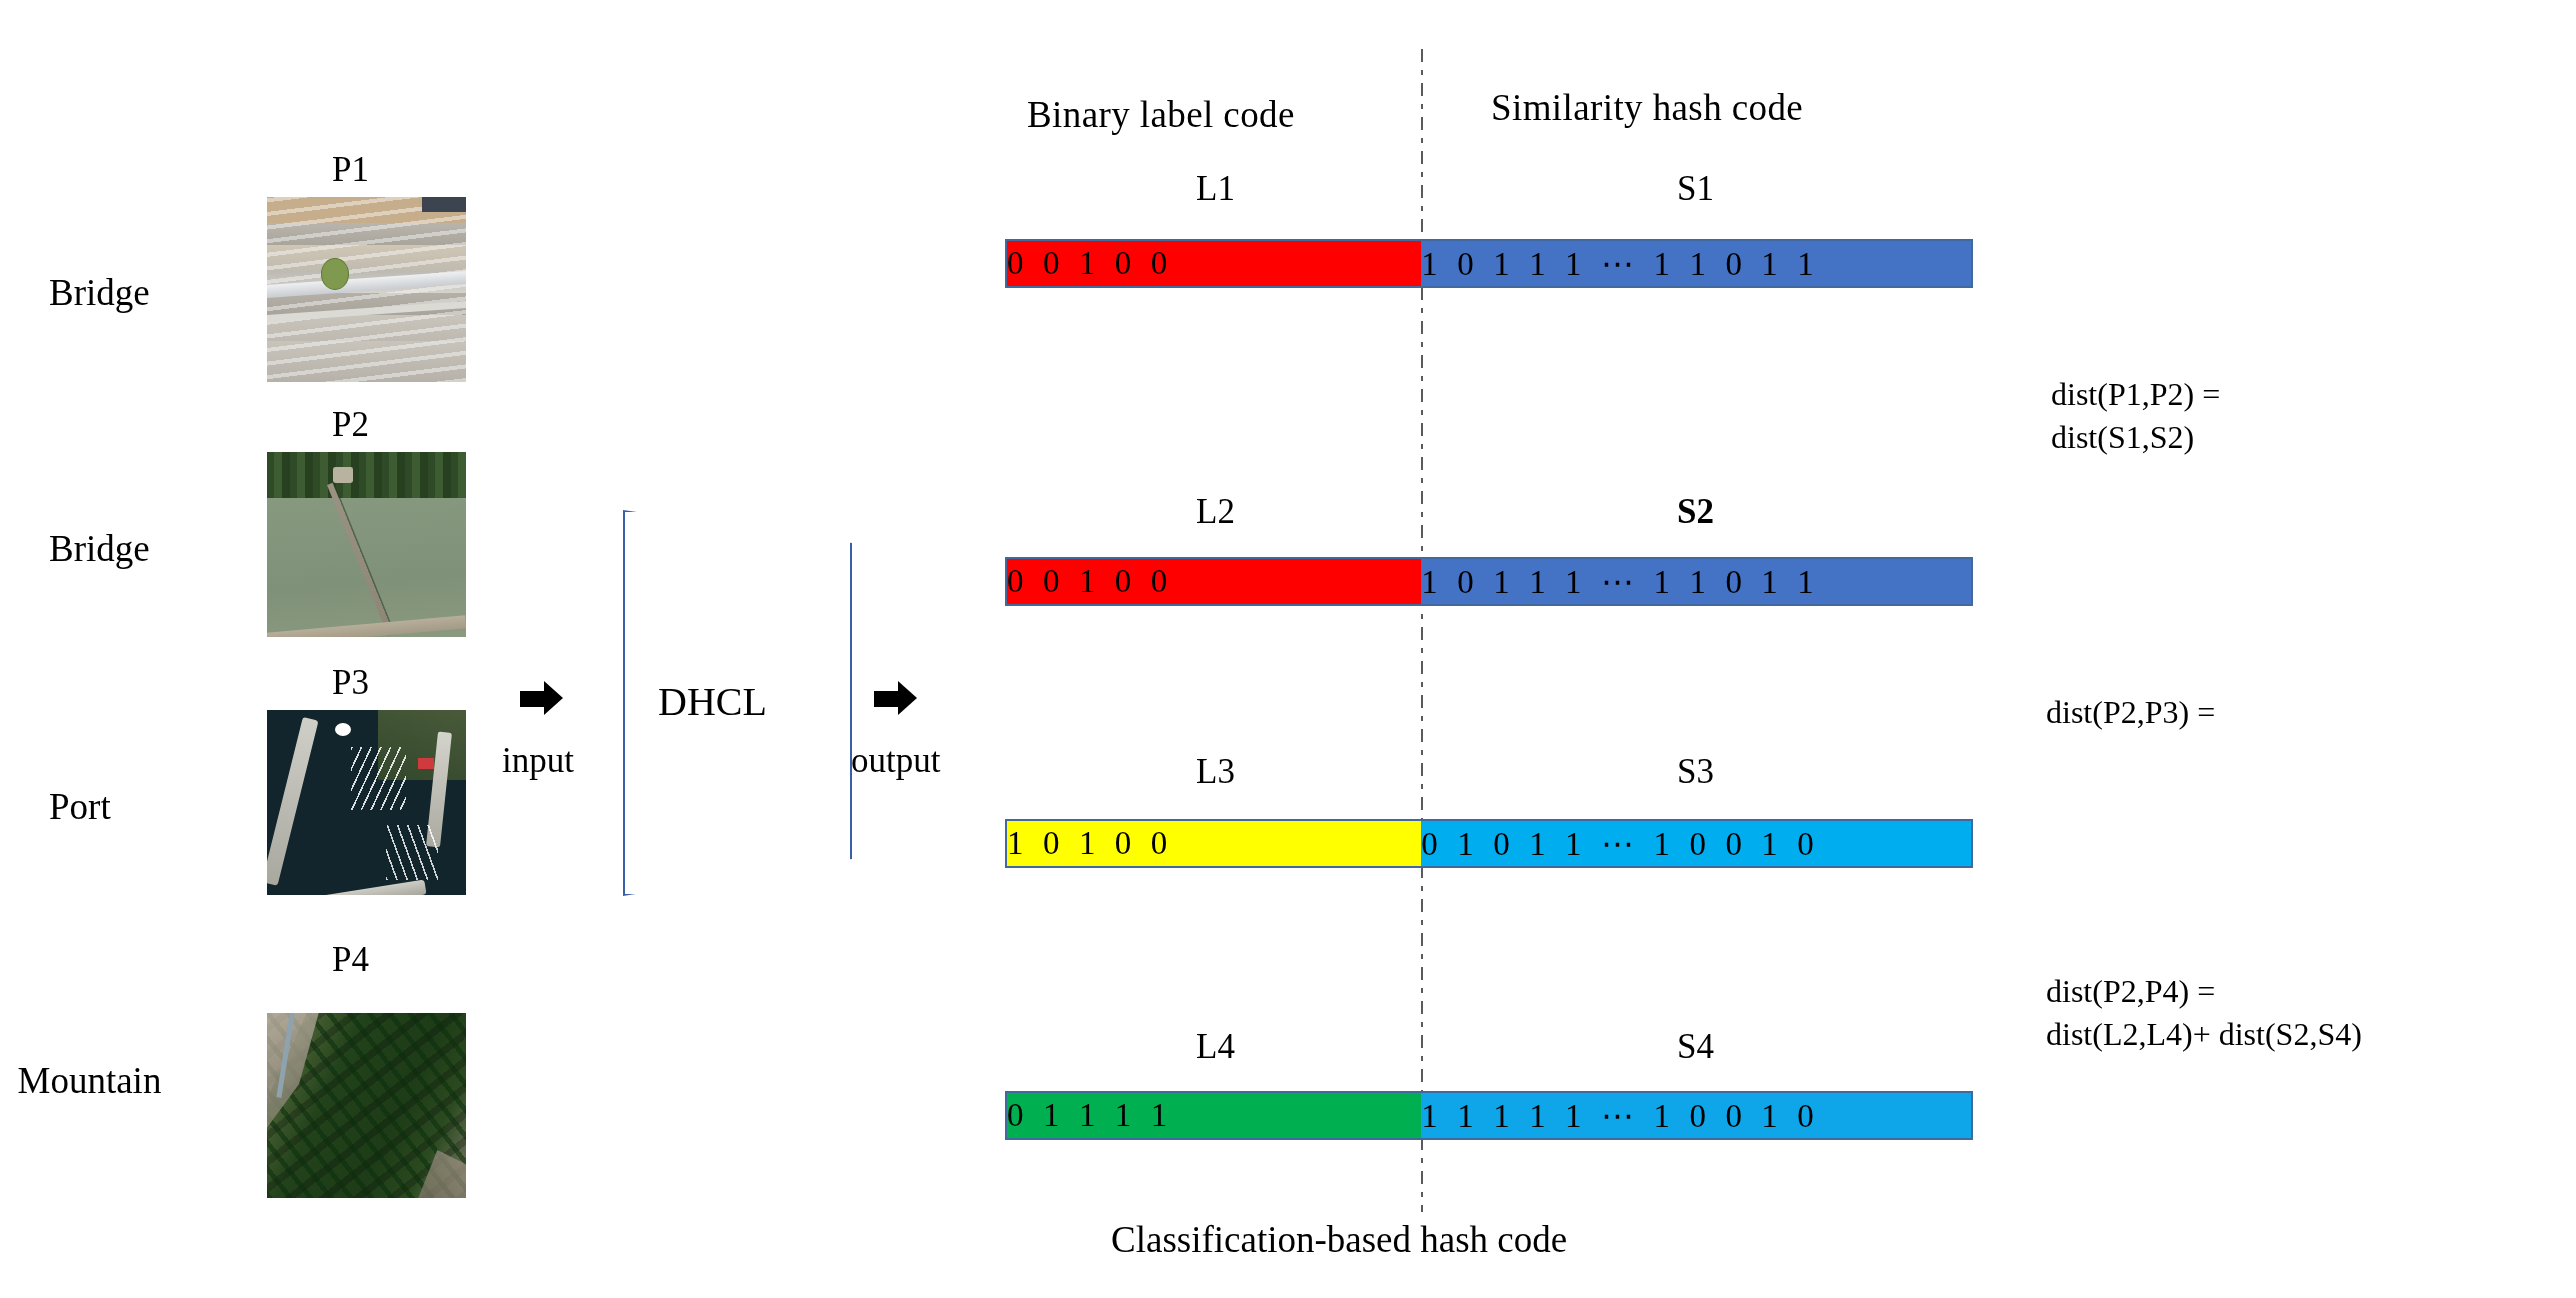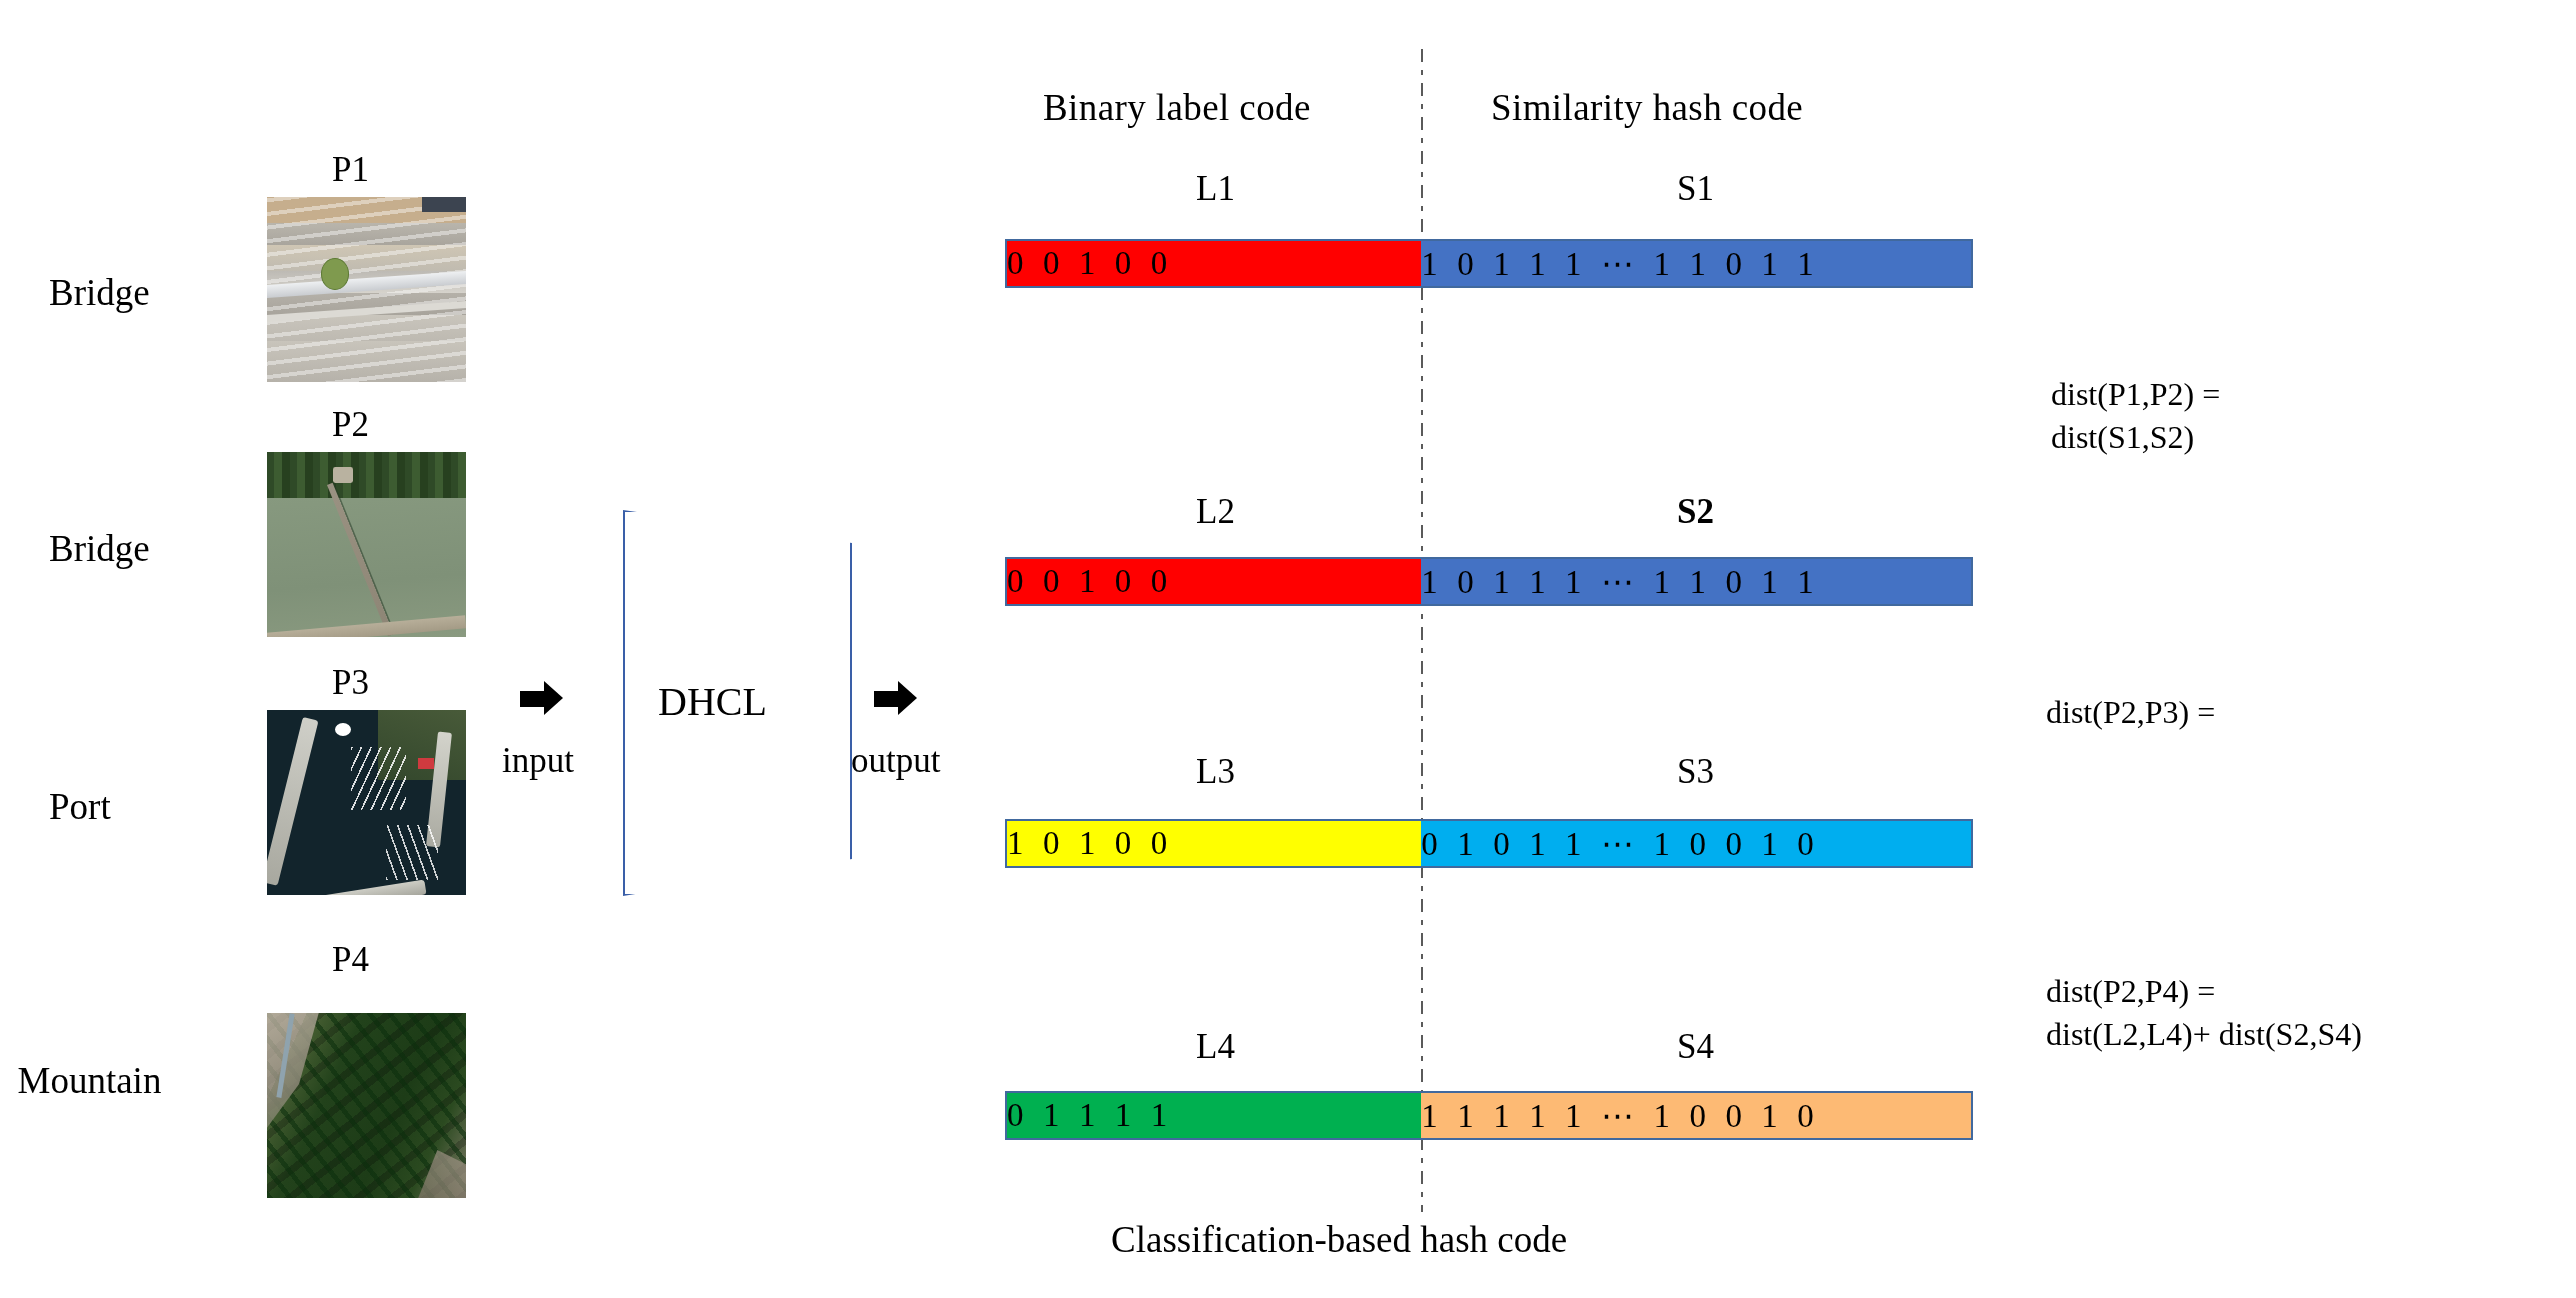"Binary label code" div.abs { margin-left: 16px -> none; top: 86px -> 93px }
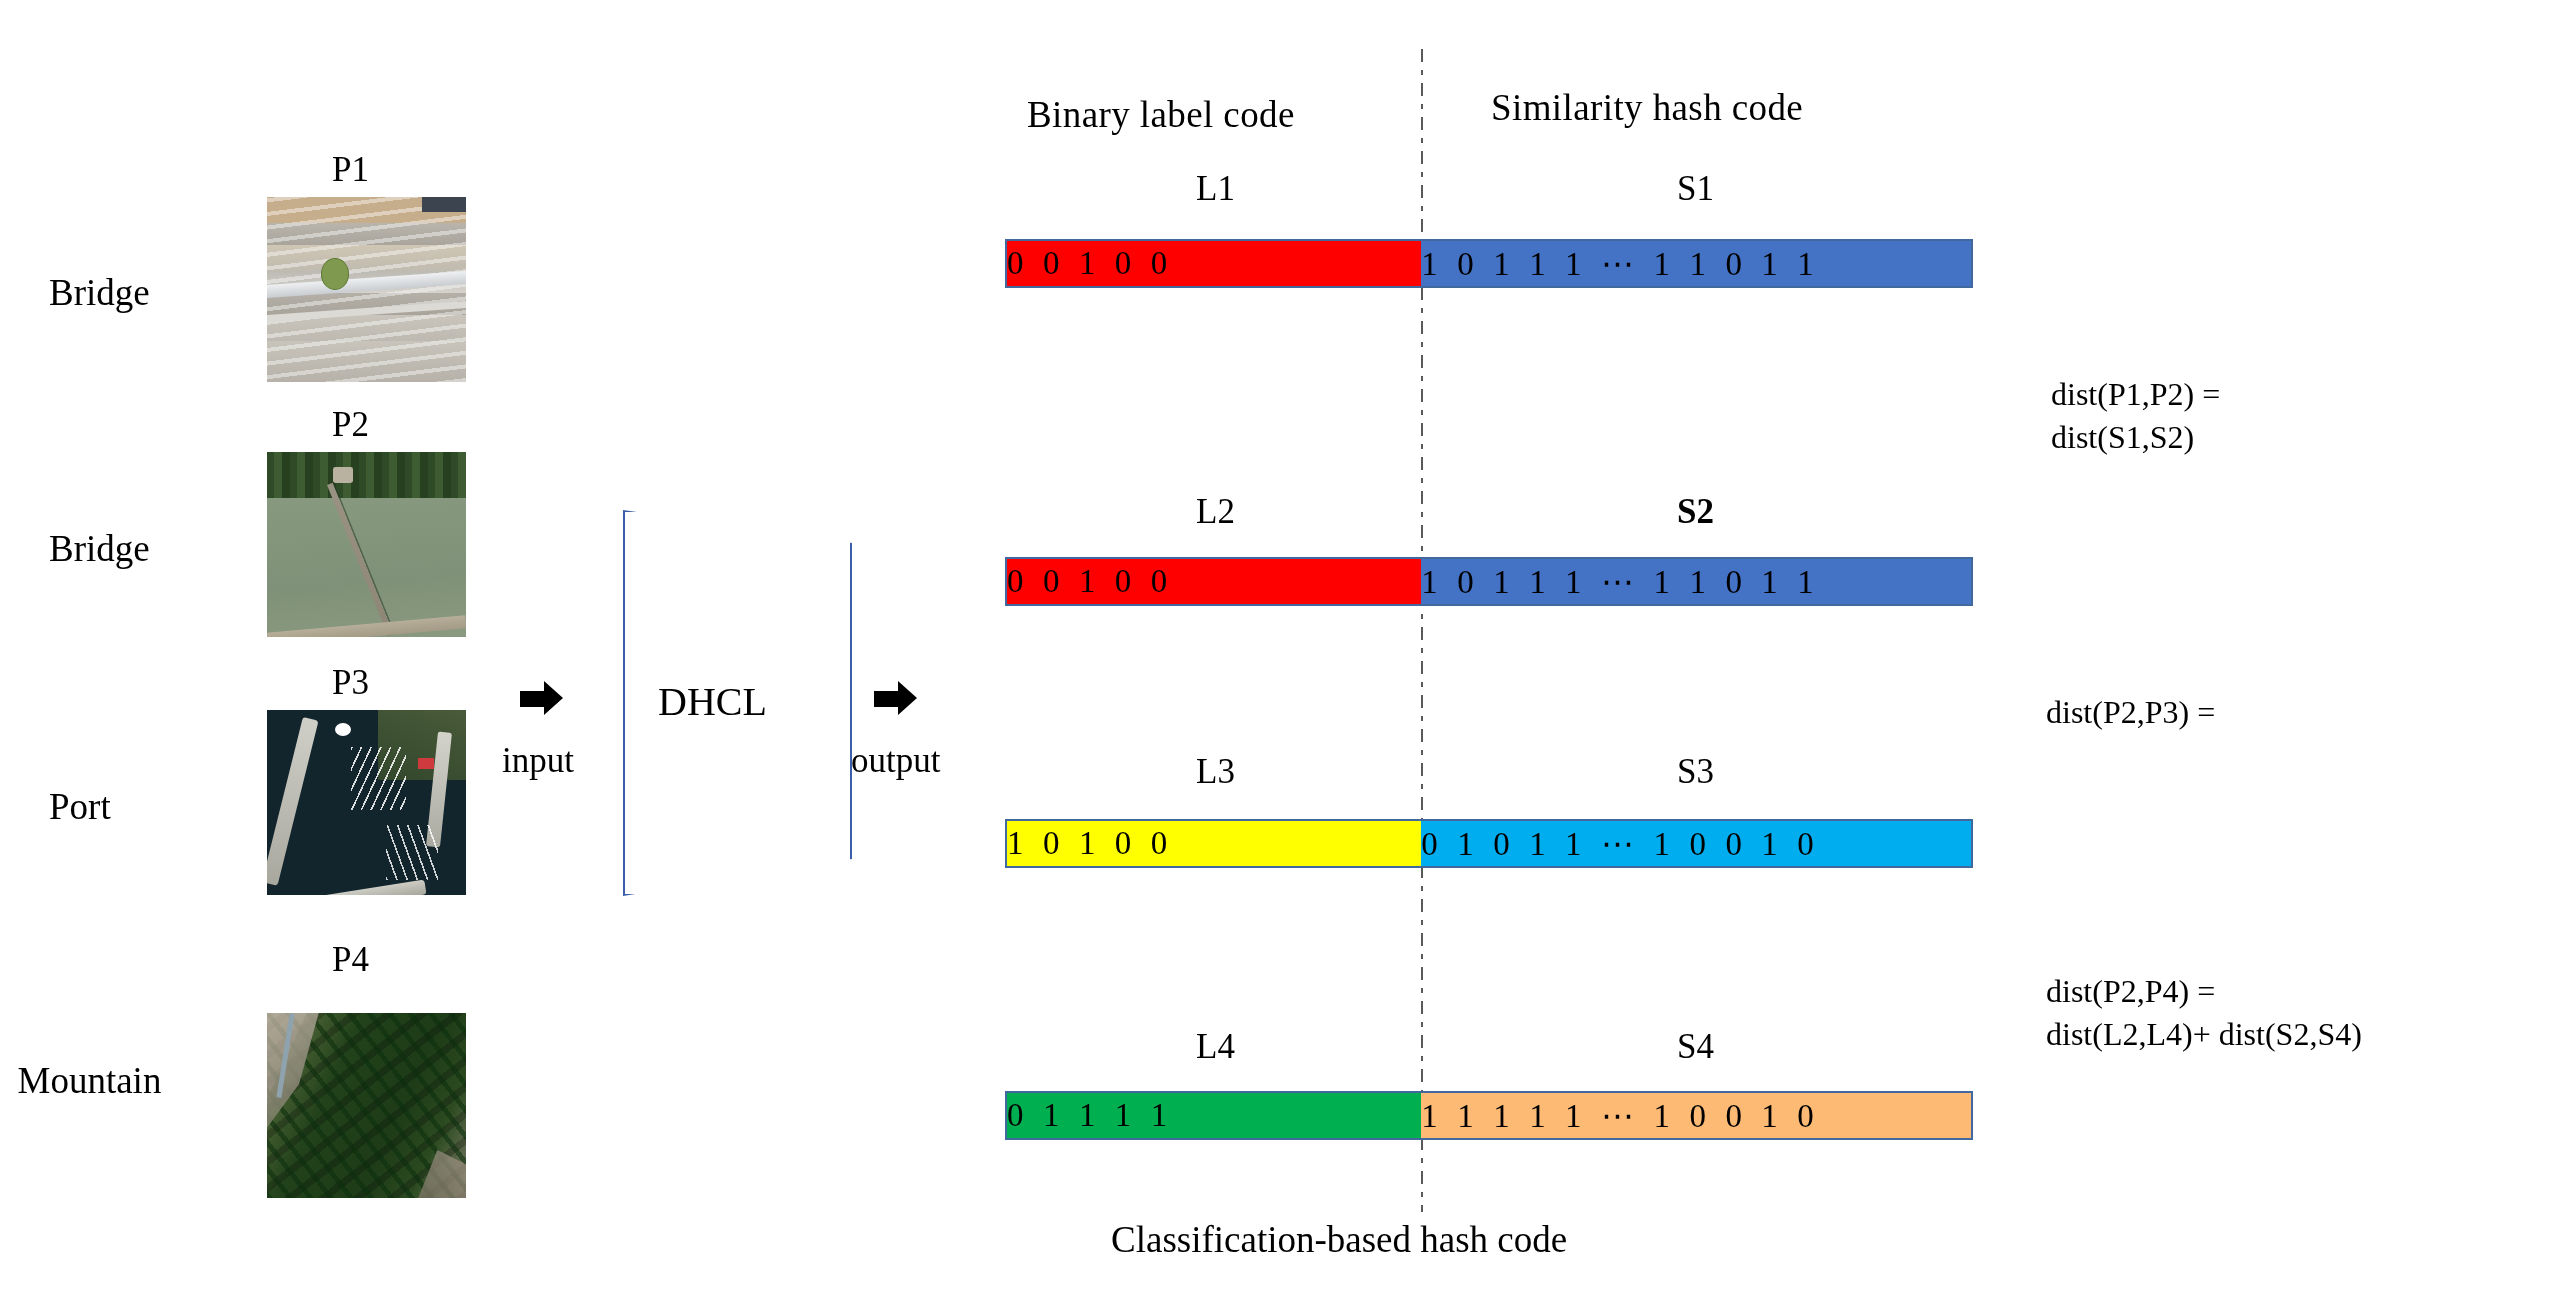"1 1 1 1 1" div.seg { background: #fdba74 -> #0ea5e9 }
